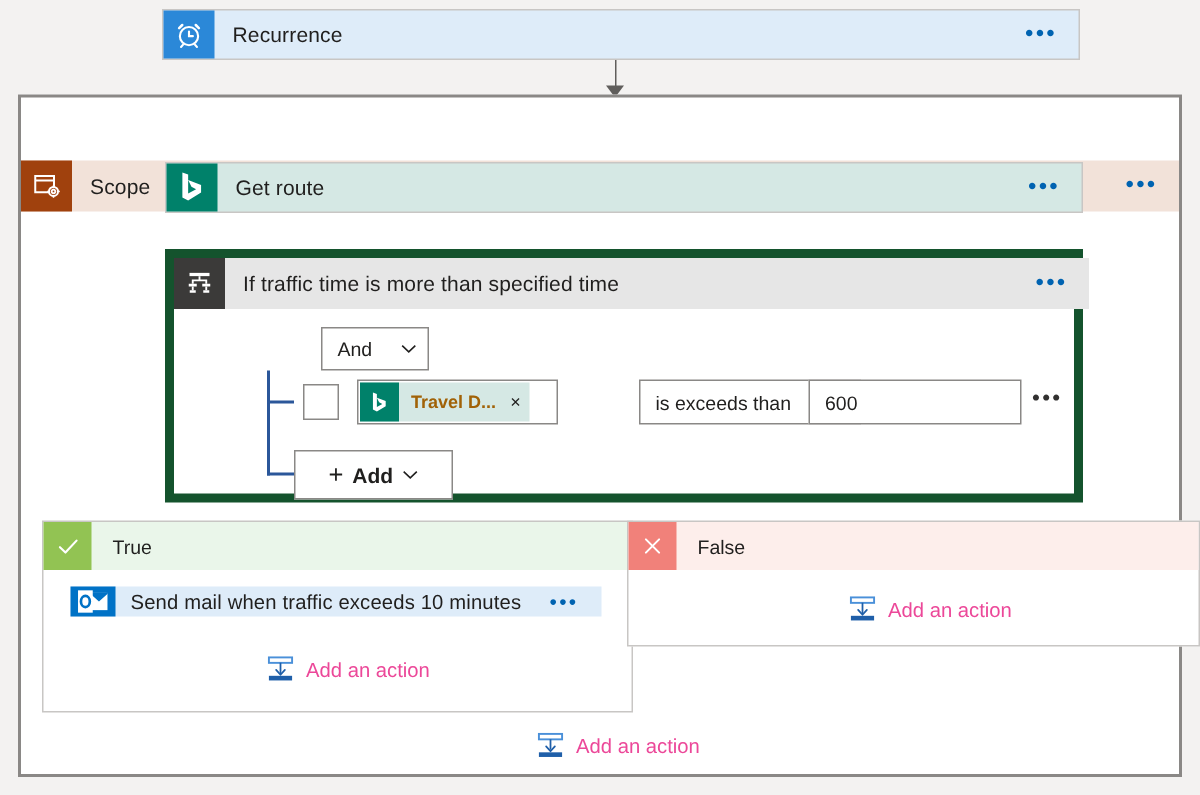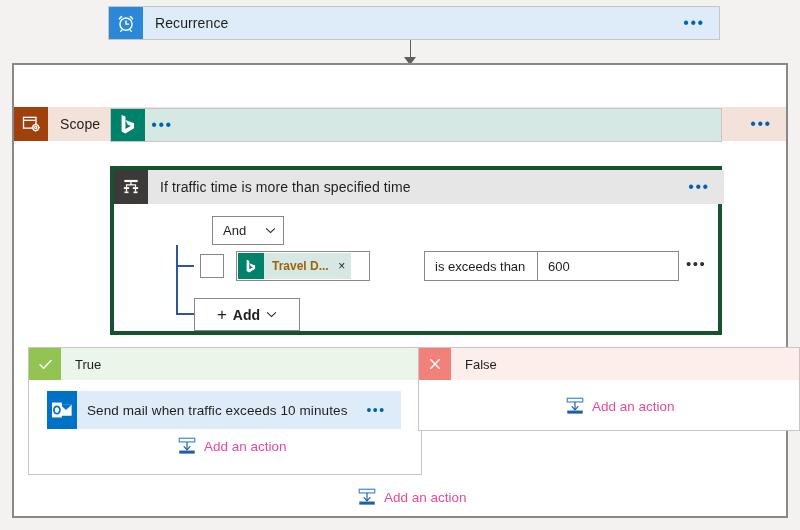"Get route" div.card-title { html: none -> <div>Get route</div> }
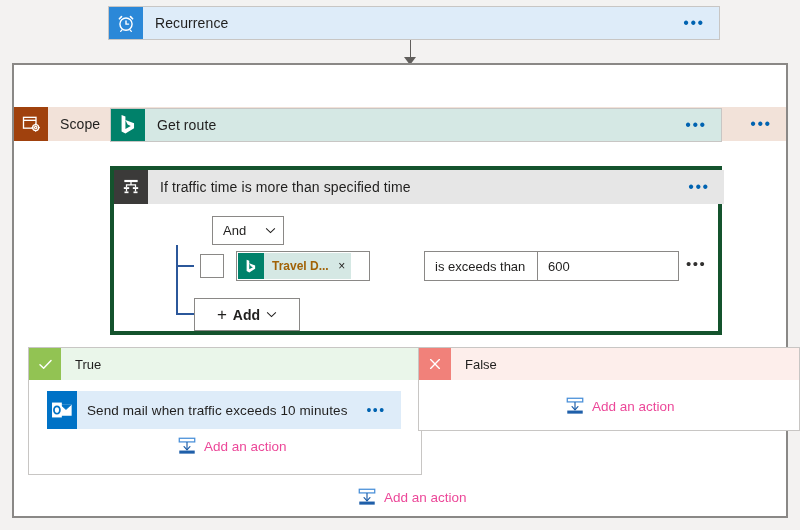"If traffic time is more" #condition-block { border: 4px solid #14532d -> 6px solid #14532d }
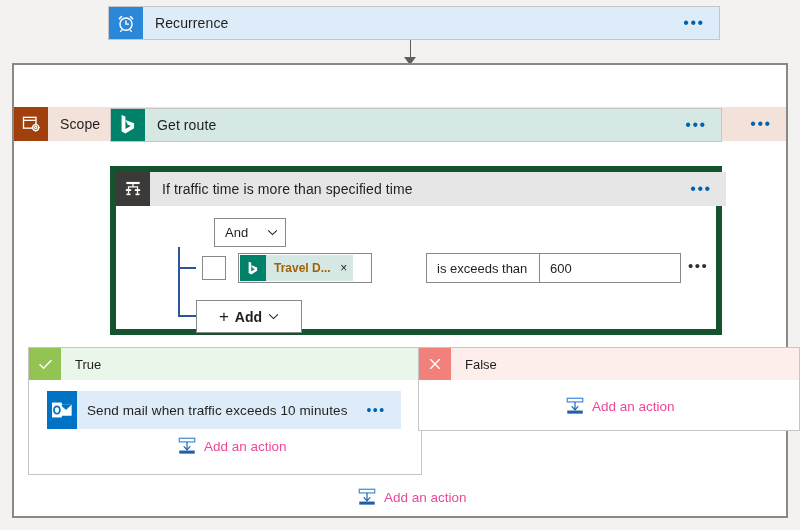"Send mail when traffic exceeds" #send-mail { height: 38px -> 20px }
